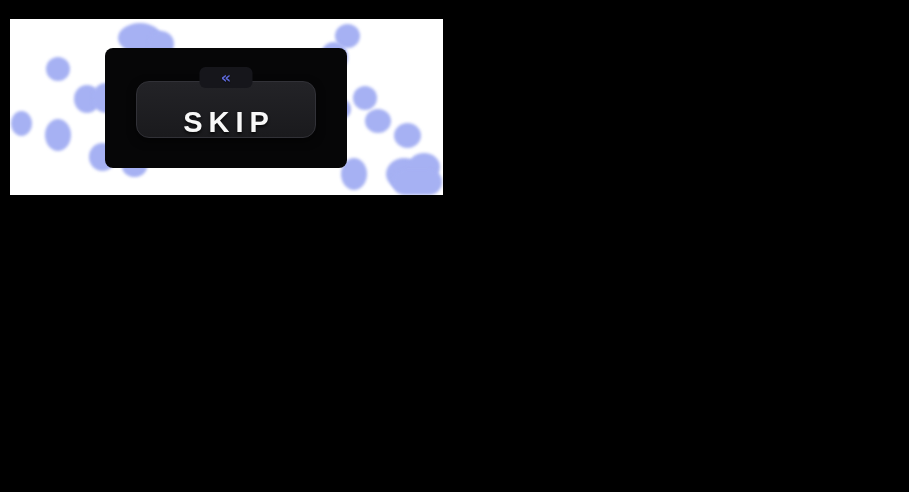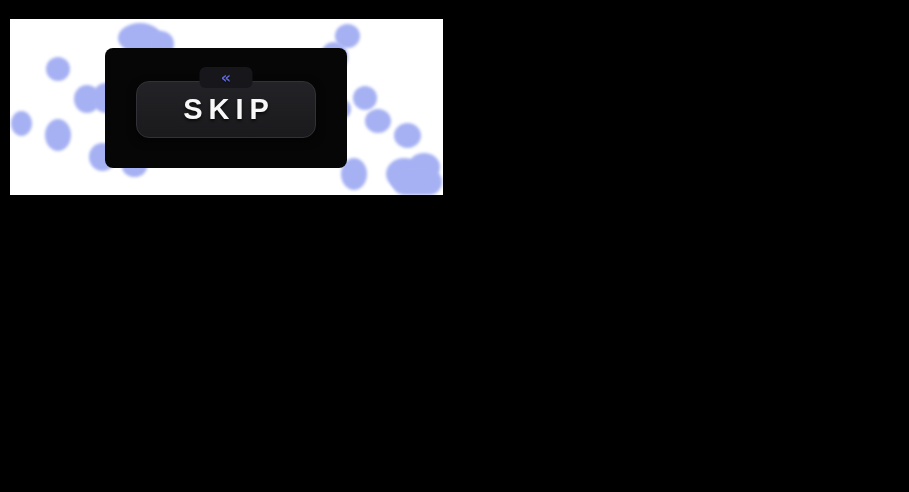"SKIP" .skip-button { align-items: center -> flex-end }
